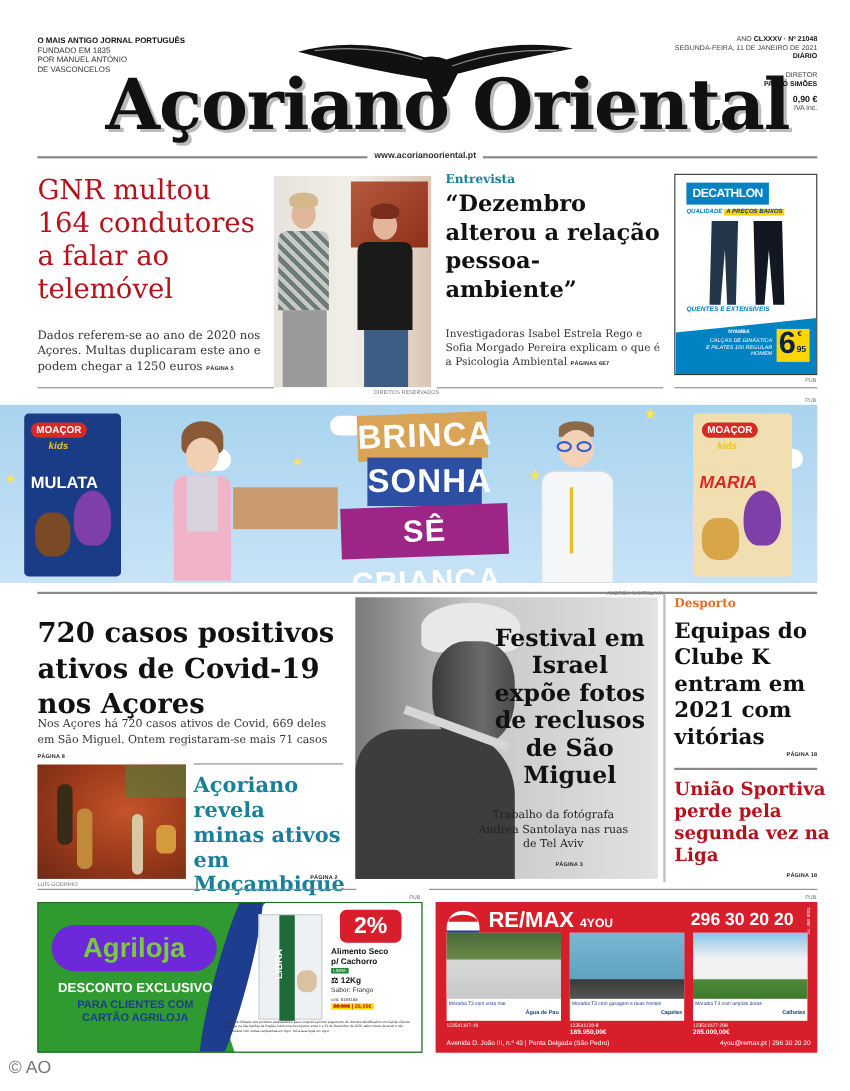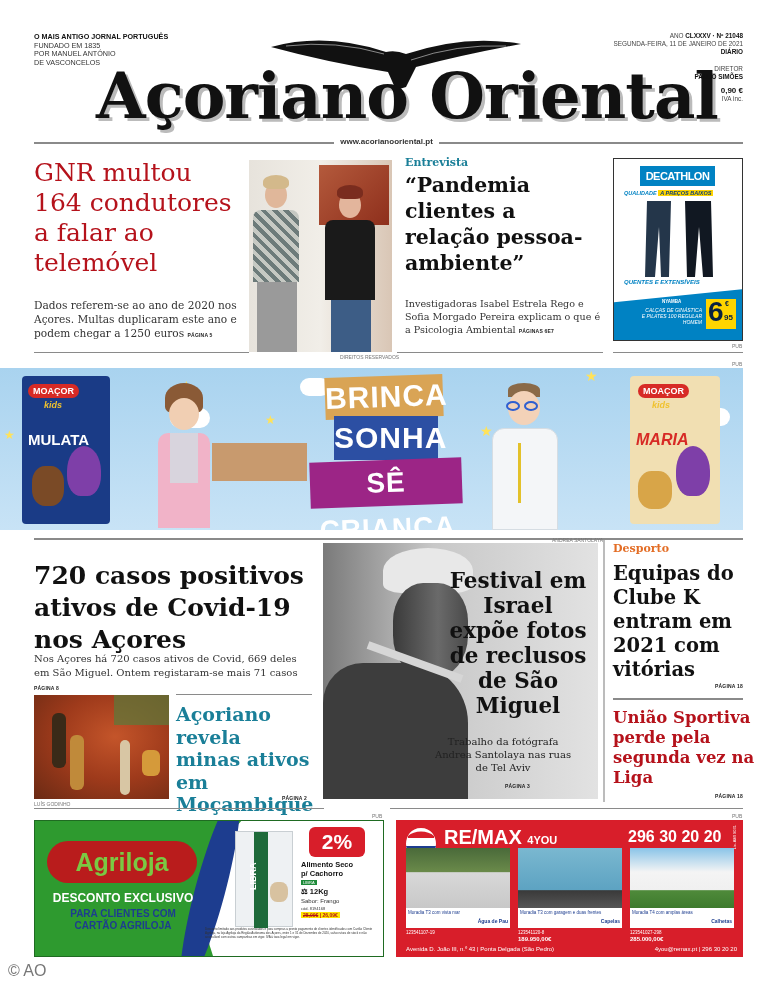"“Pandemia clientes a relação" h2.abs { text: Pandemia clientes -> Dezembro alterou }
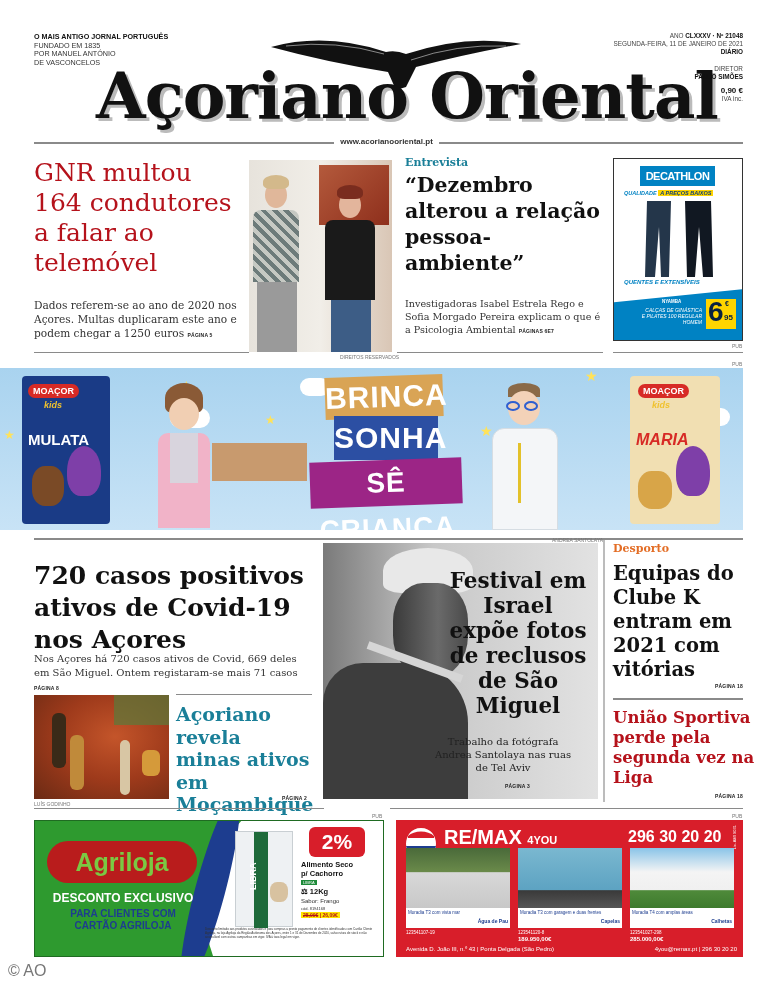"DECATHLON" div.abs { margin-left: 16px -> none }
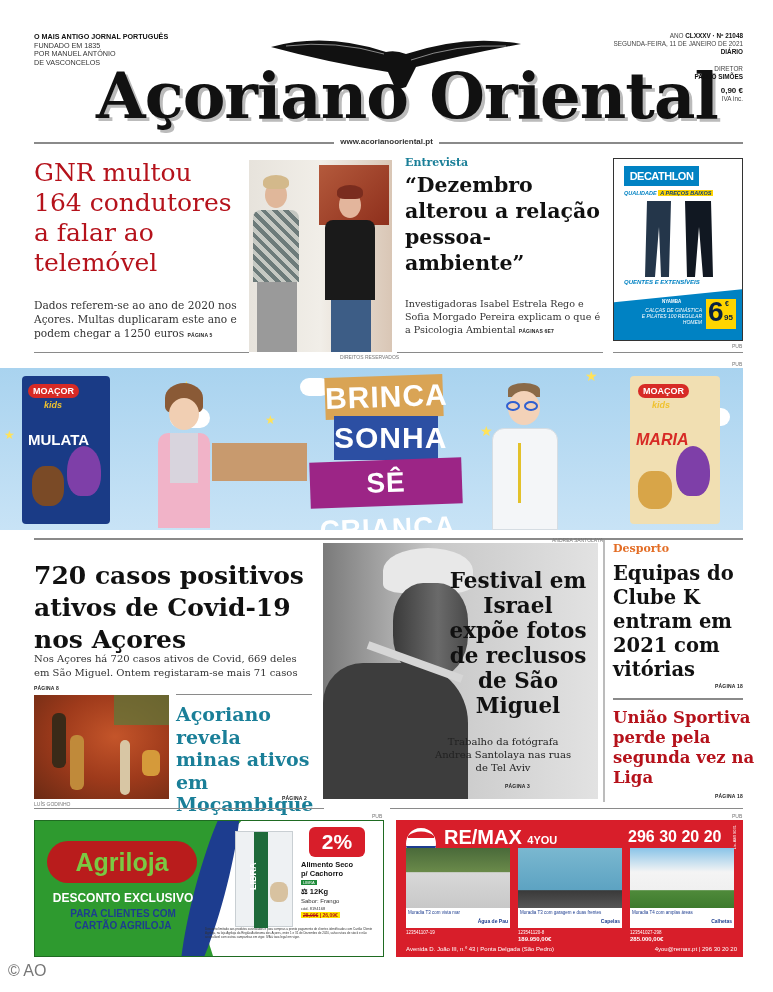"Agriloja" div.abs { background: #b91c1c -> #6d28d9 }
